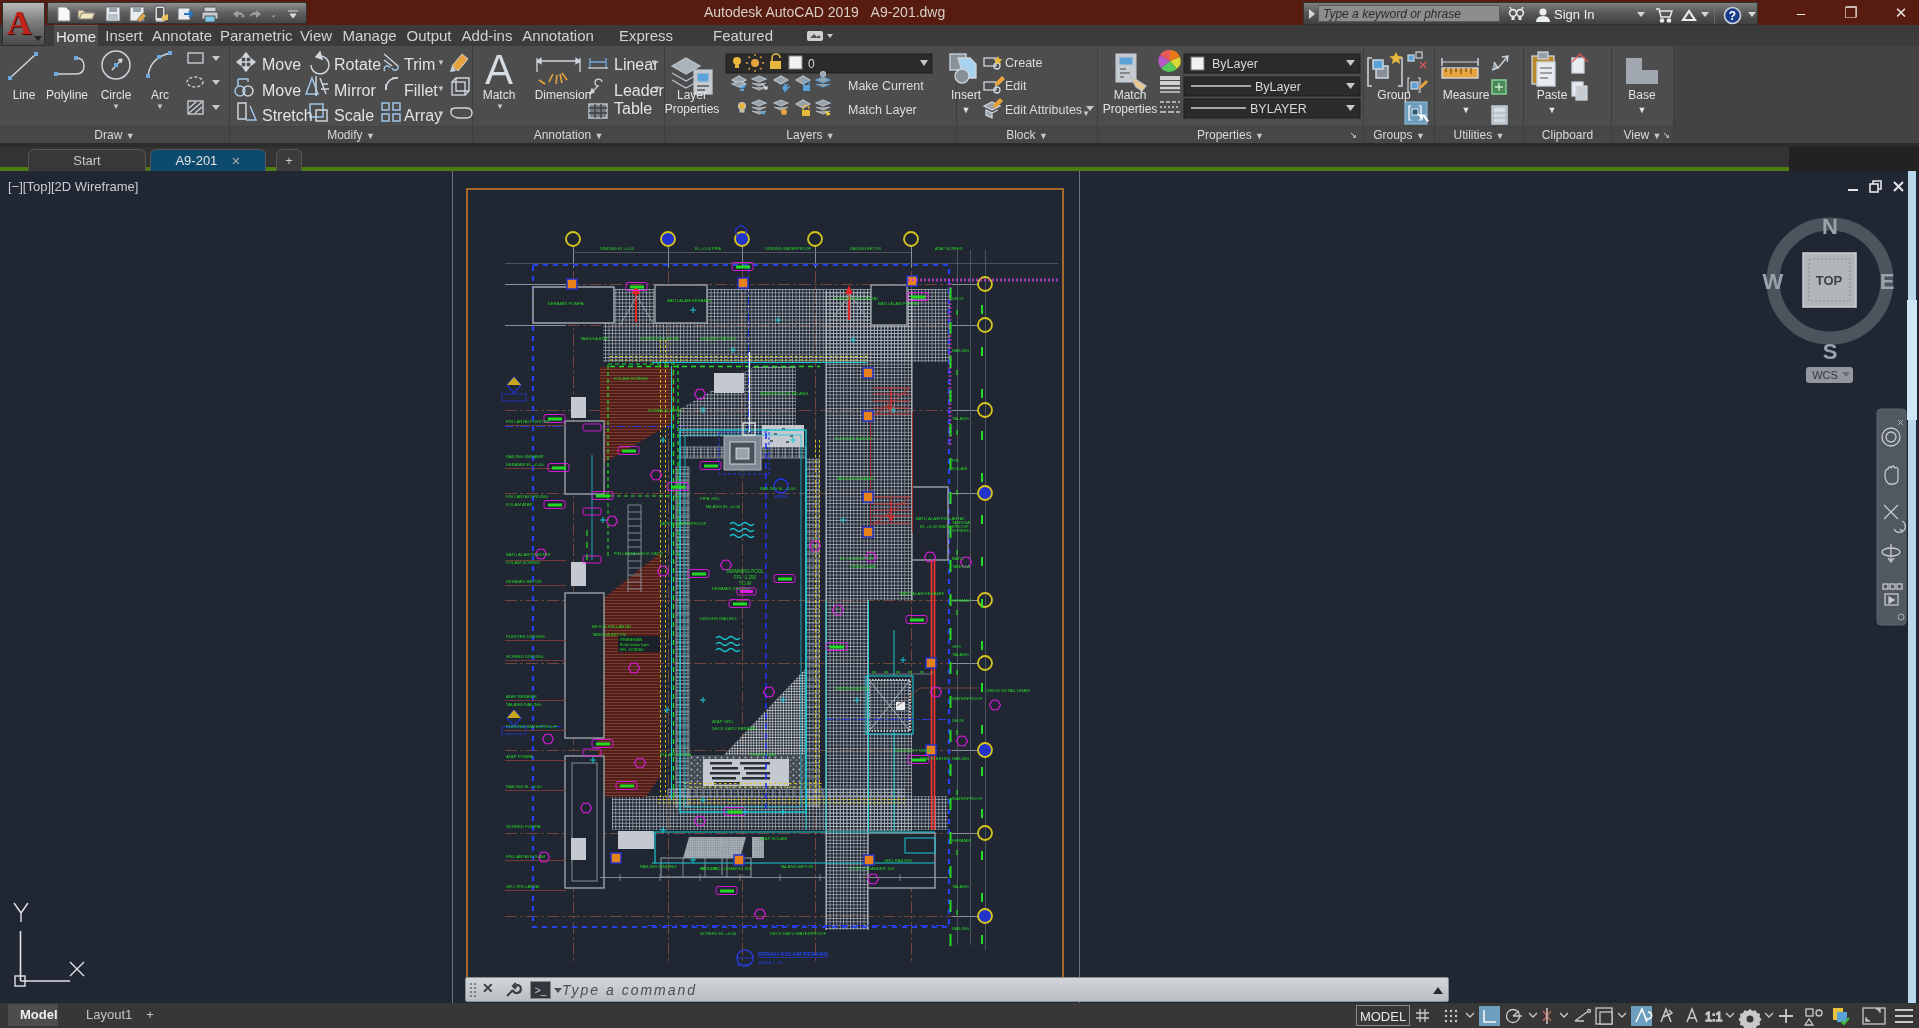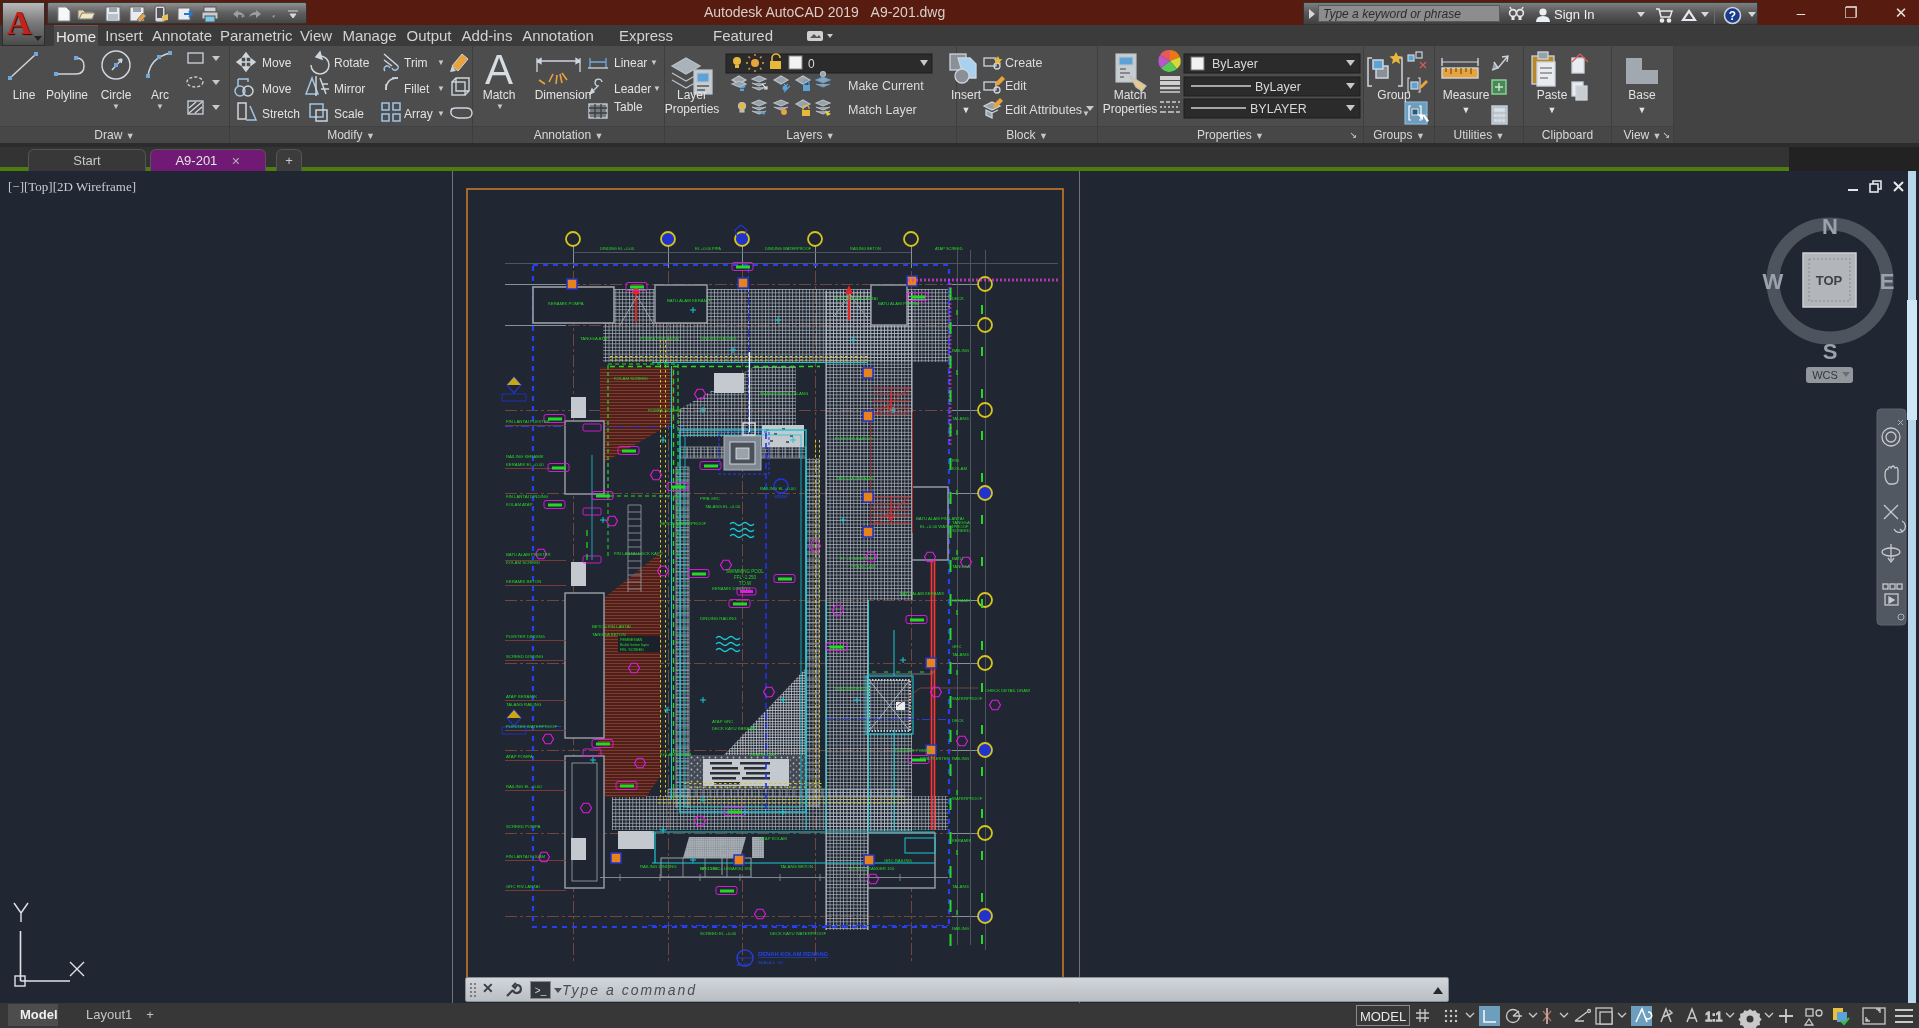"Move" .smlabel { font-size: 12px -> 16px }
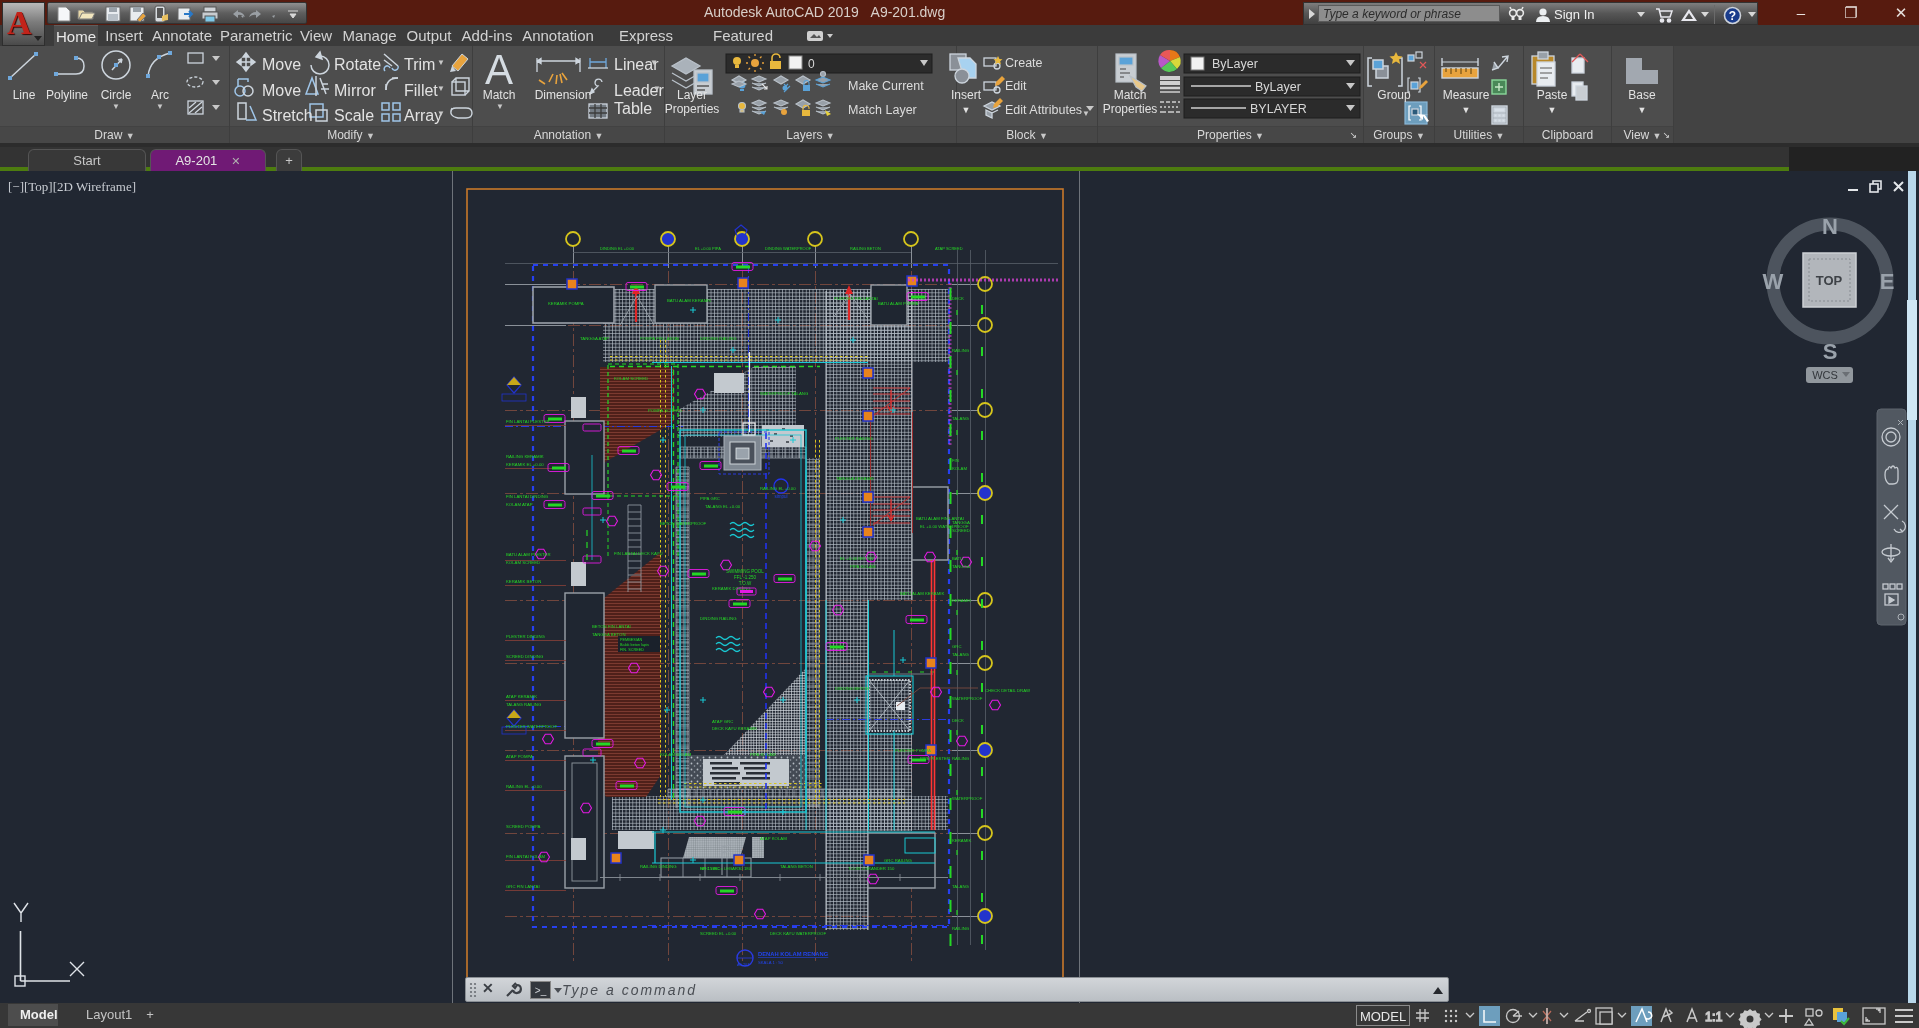"A9-201 ✕" div.ftab { background: #701a75 -> #0c4a6e }
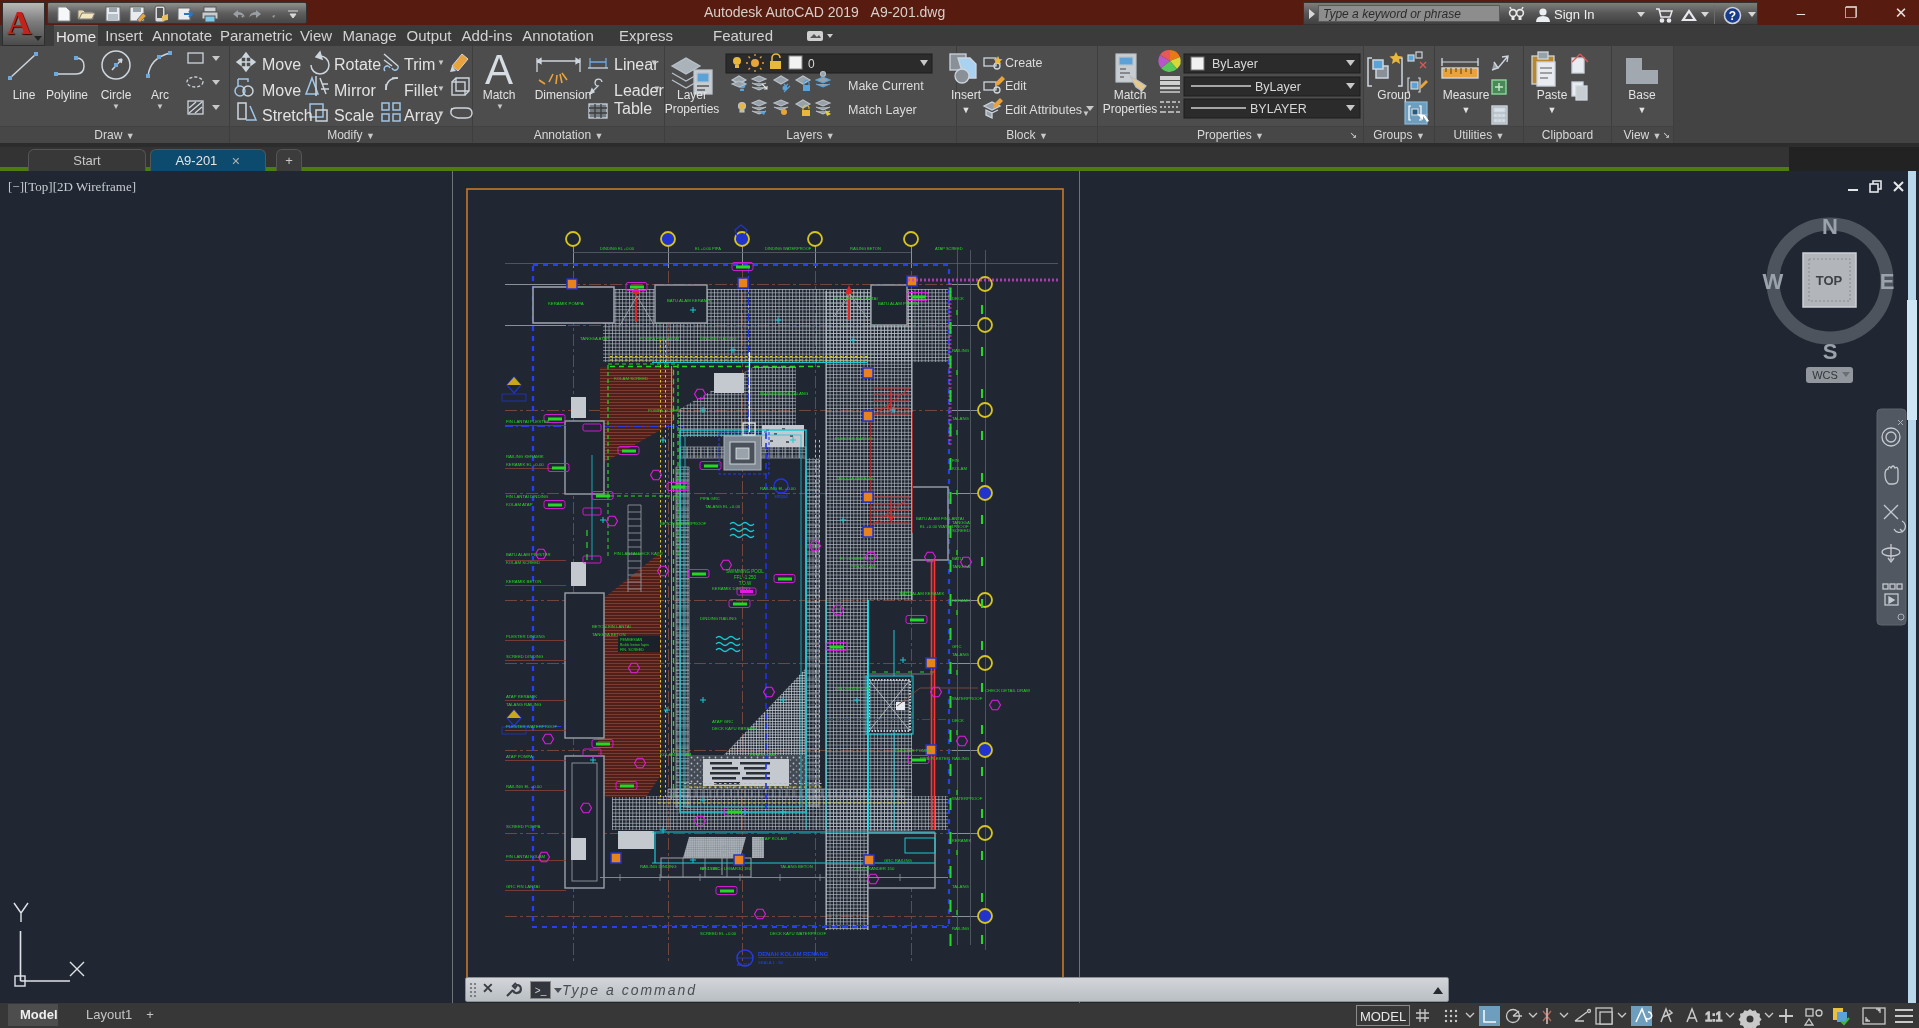"[−][Top][2D Wireframe]" #vpctl { font-family: Liberation Serif, serif -> none }
